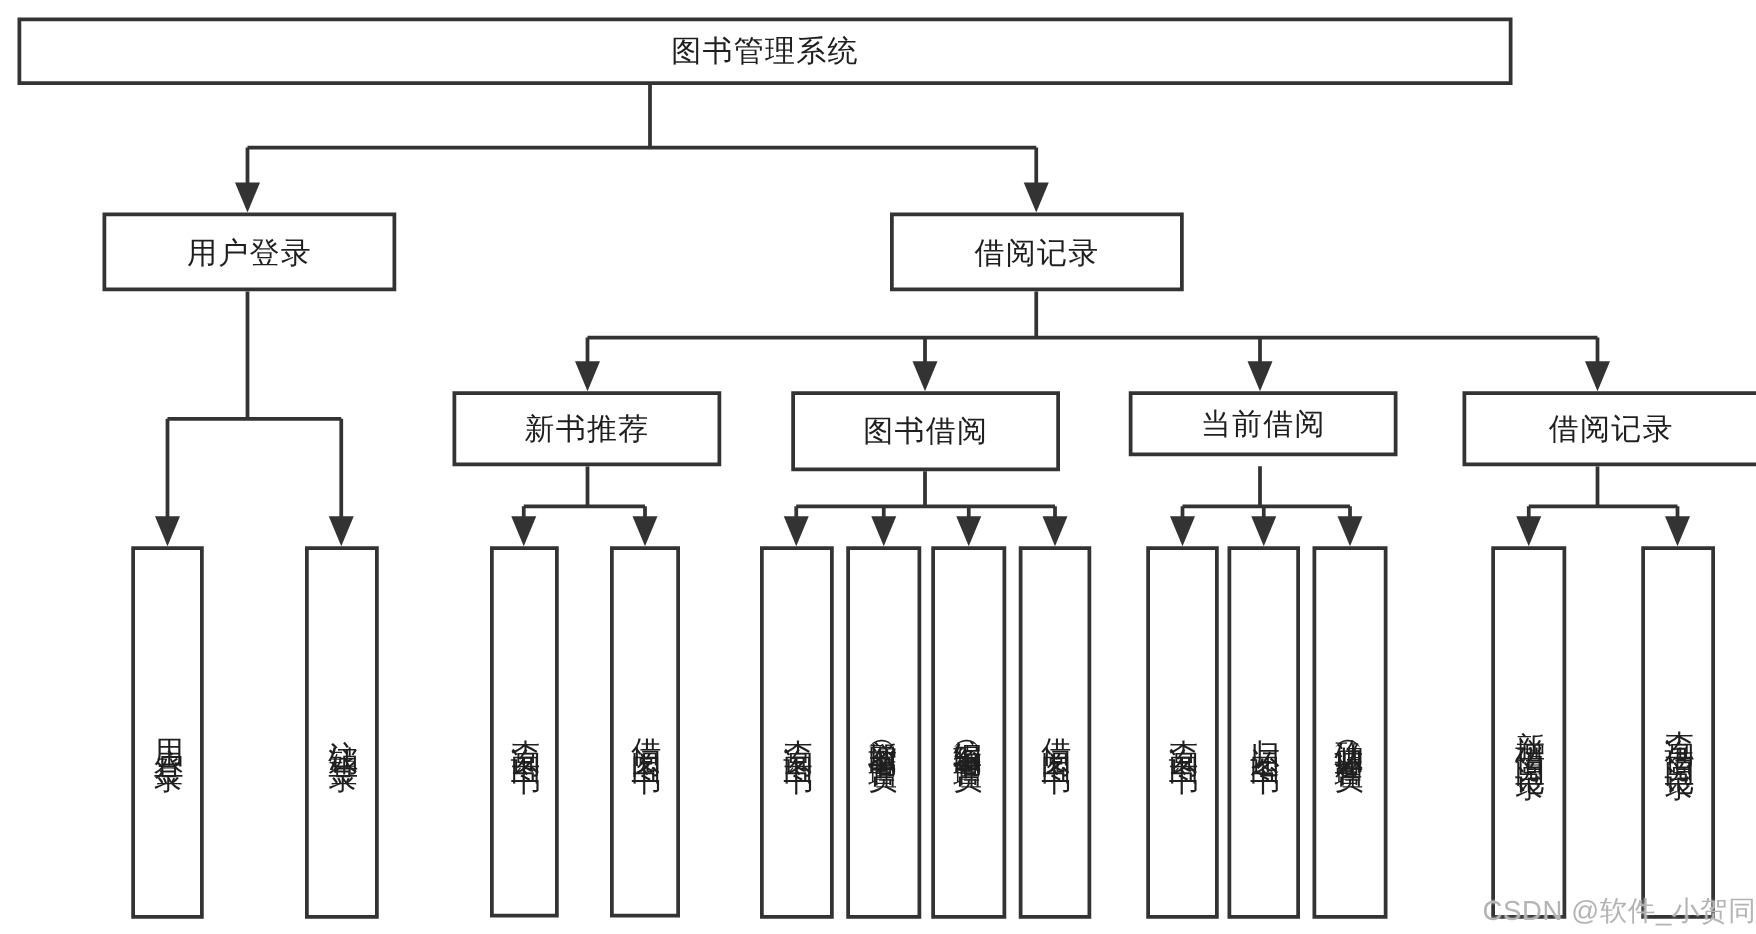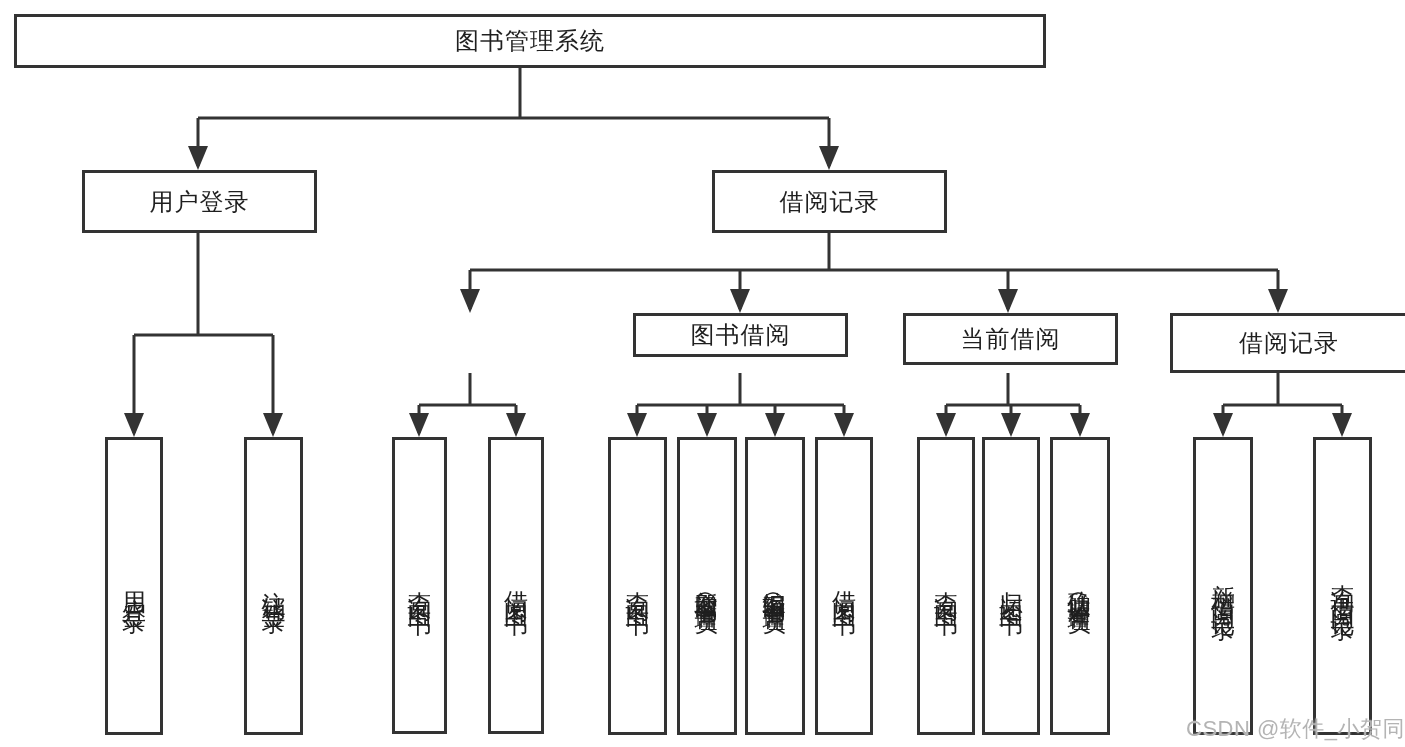"图书管理系统" div.node { width: 1032px -> 1196px }
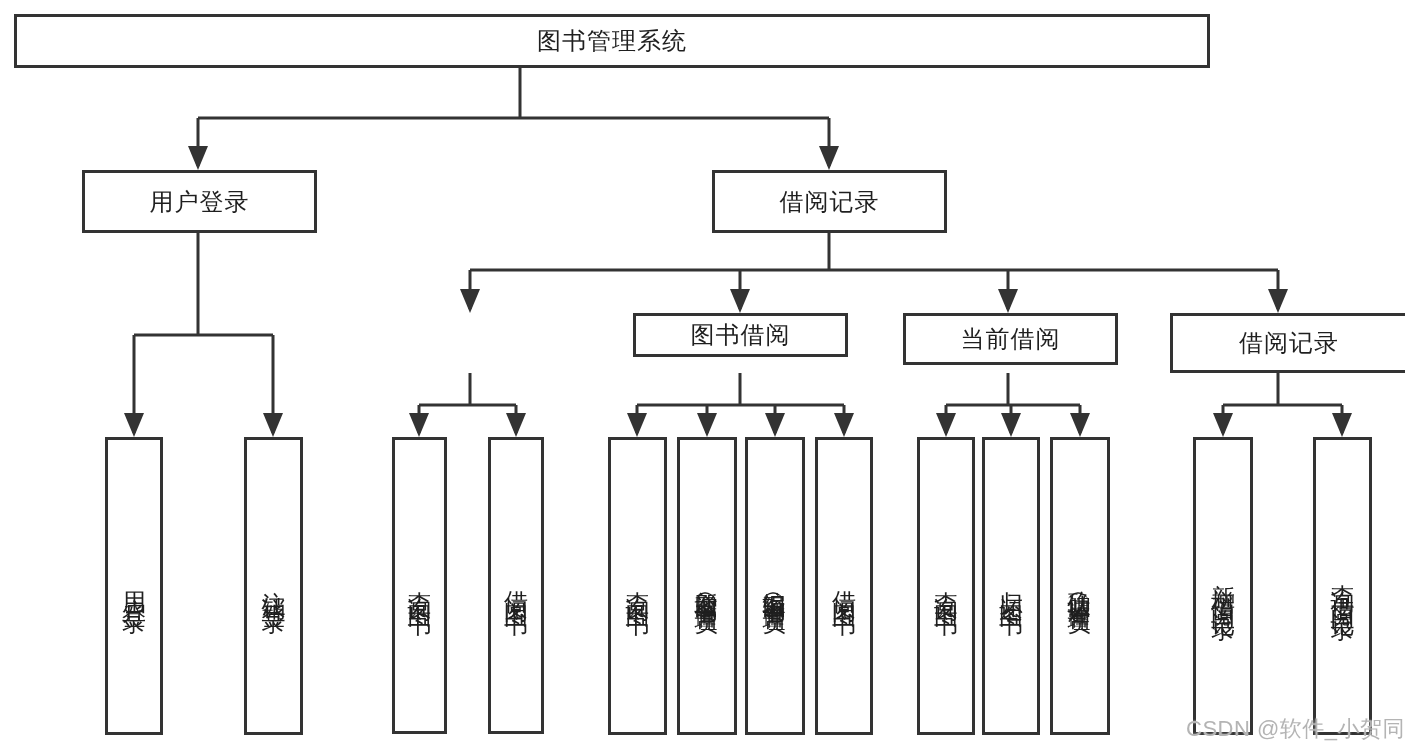"新书推荐" div.node { html: none -> <div> <span>新书推荐</span> </div> }
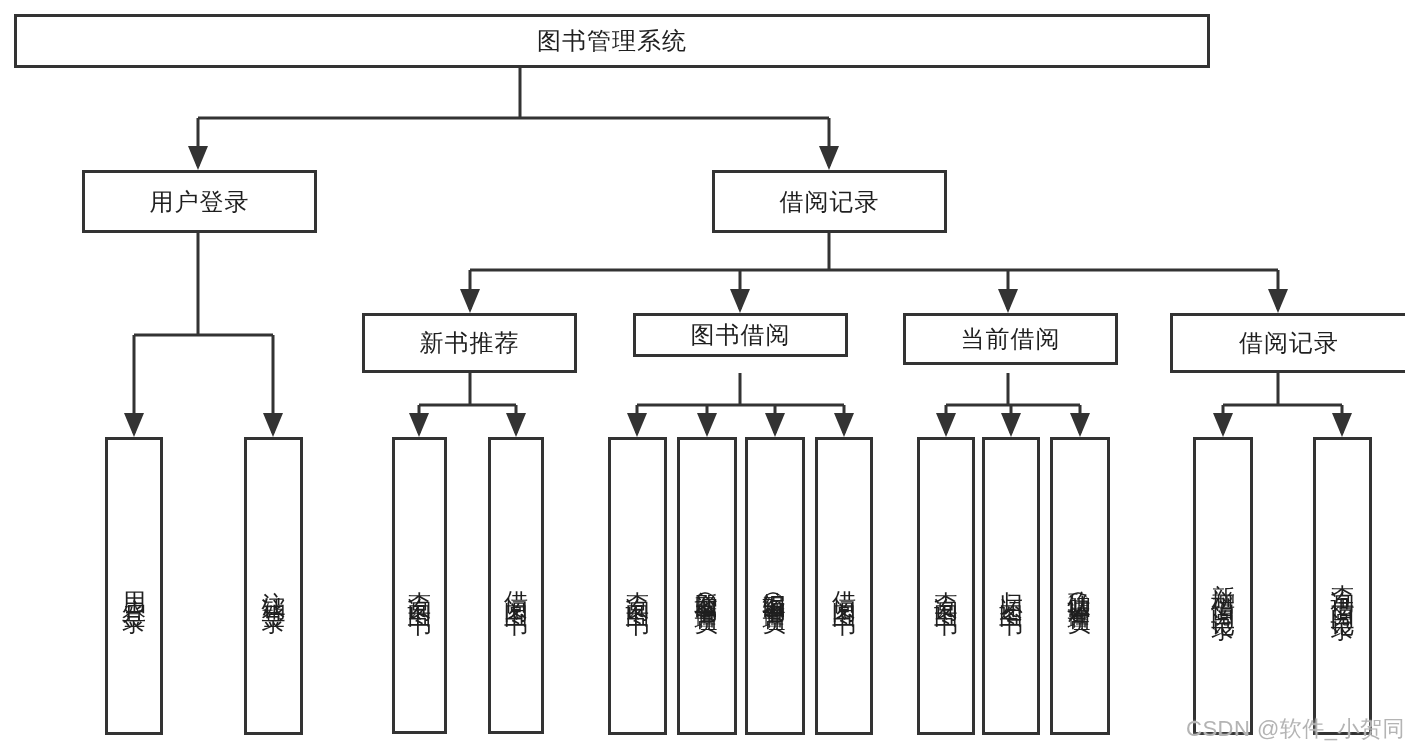"图书借阅" div.node { height: 44px -> 64px }
